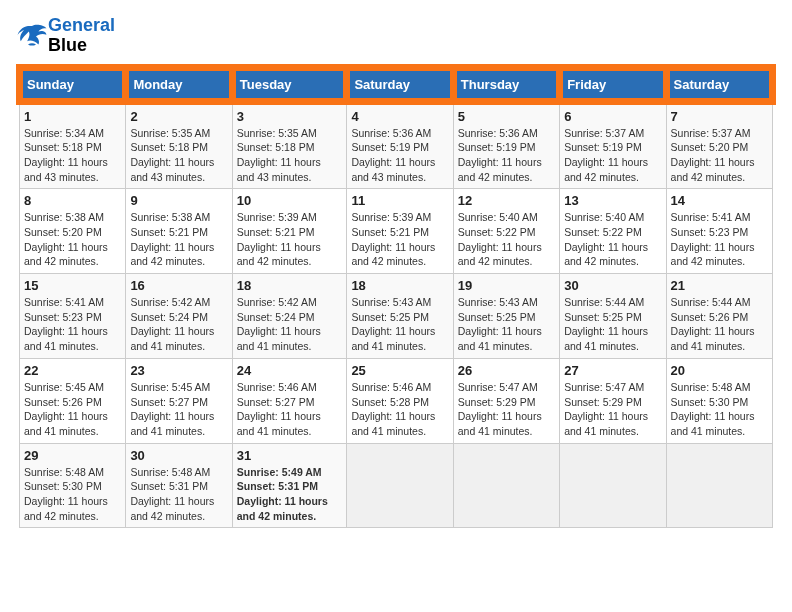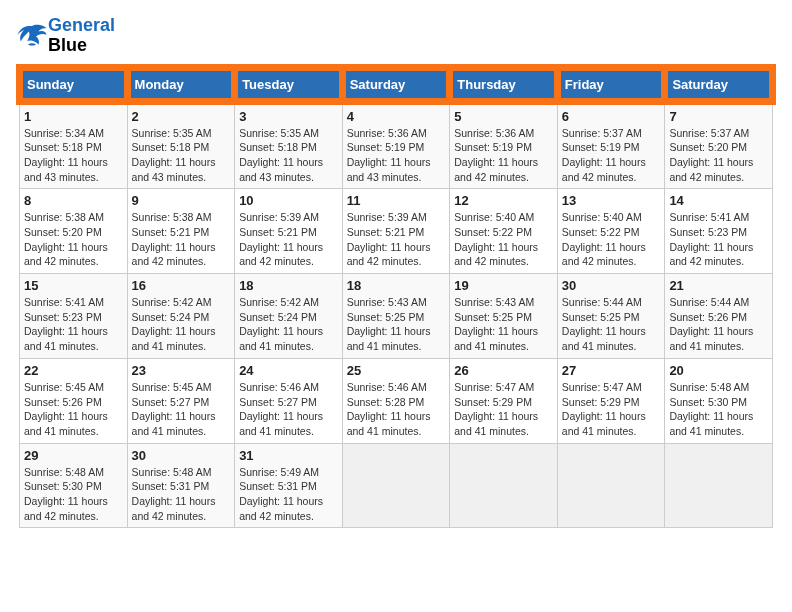"Sunrise: 5:49 AM" div.day-info { font-weight: none -> bold }
